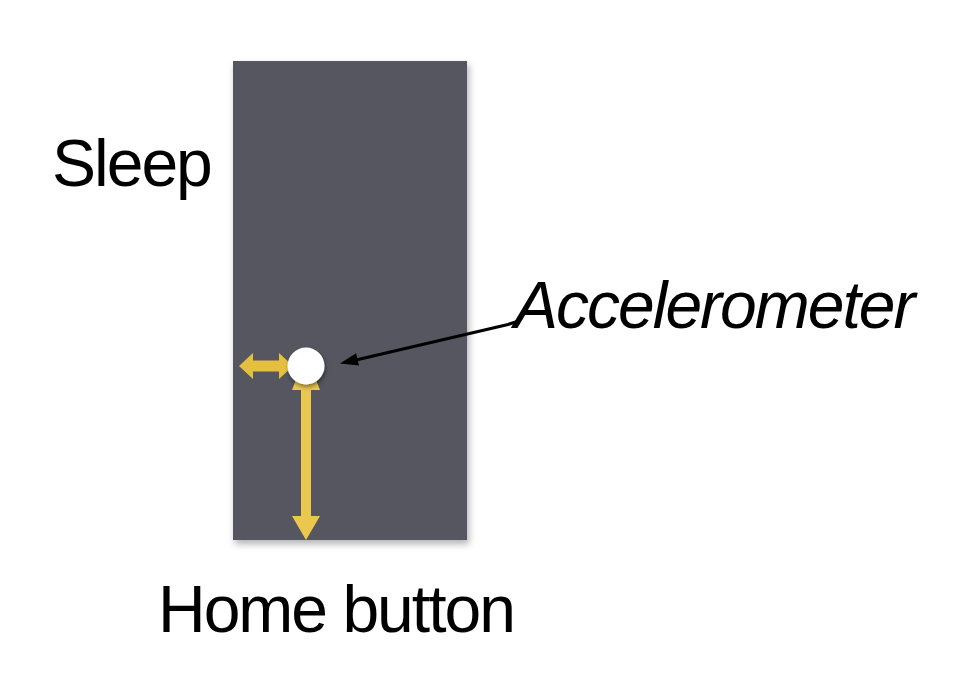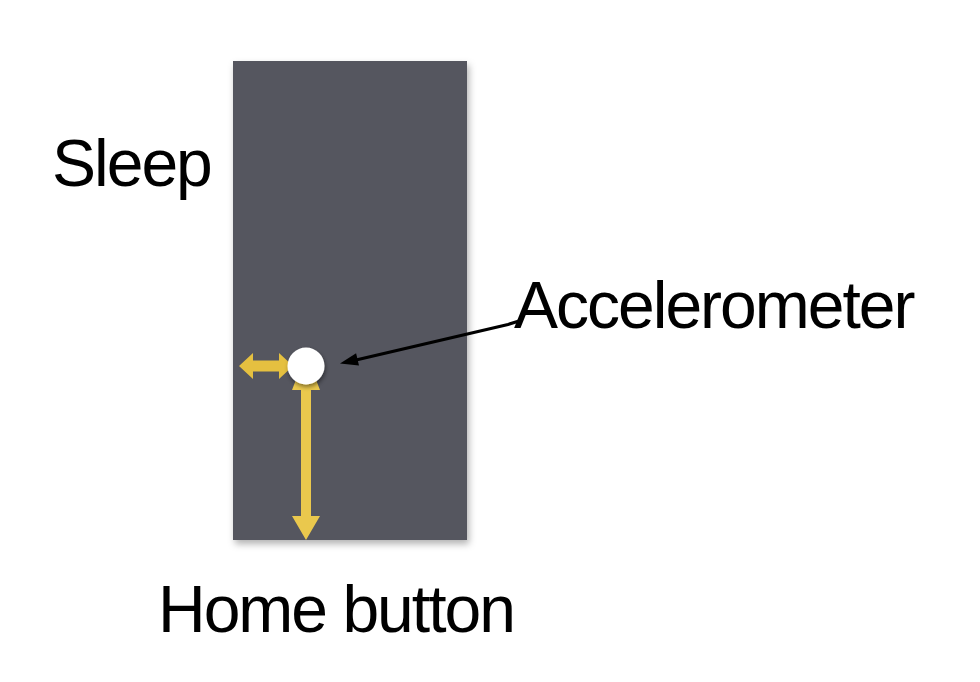"Accelerometer" .label-accelerometer { font-style: none -> italic }
